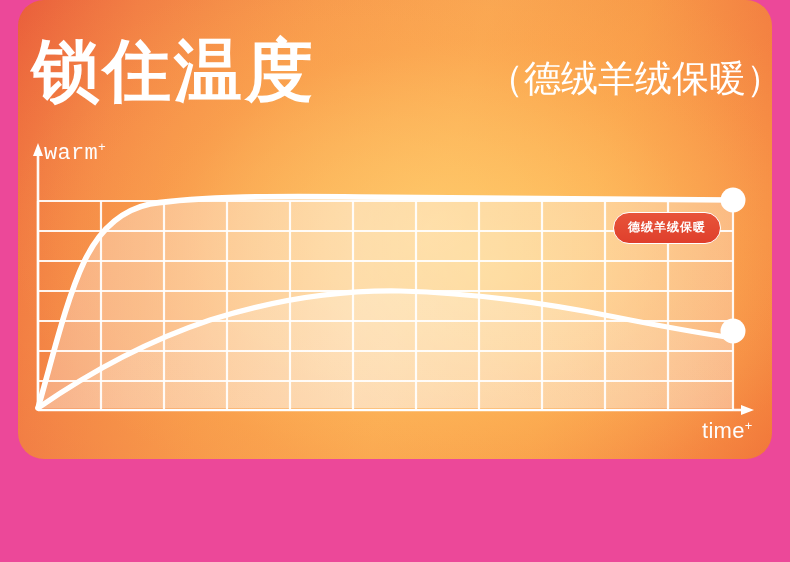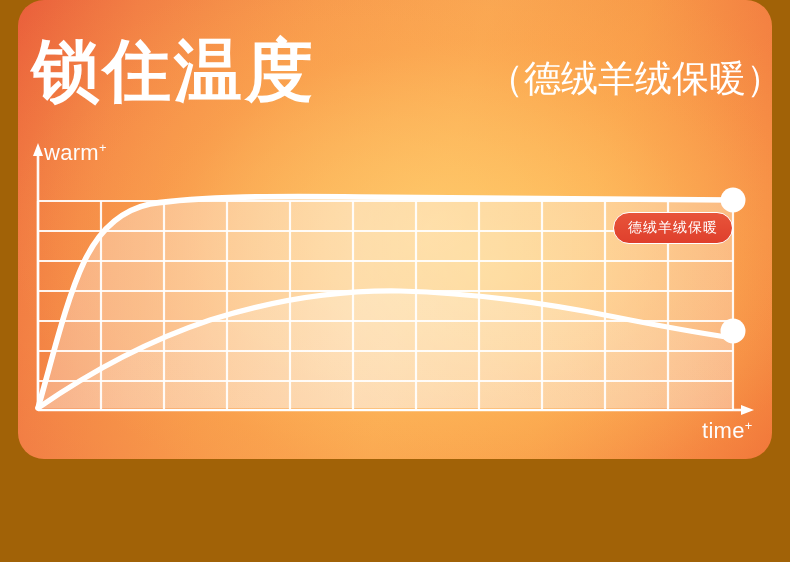"锁住温度" #root { background: #a16207 -> #ec4899 }
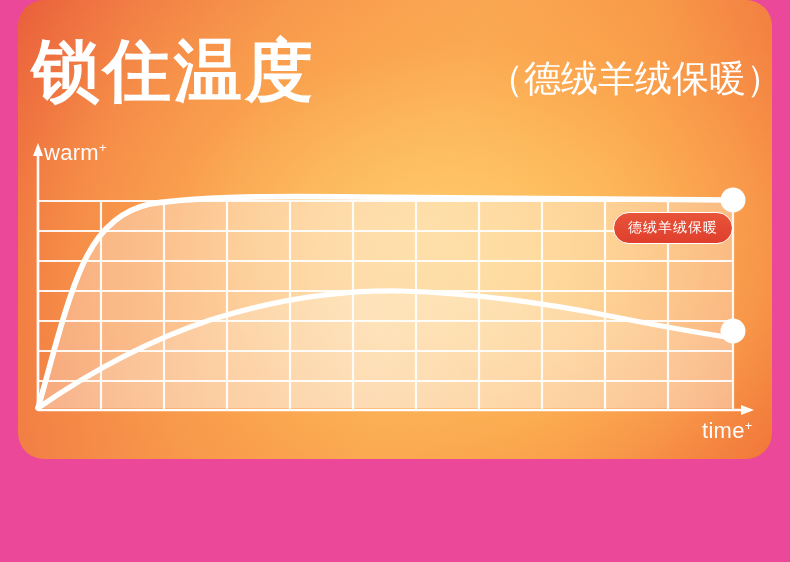"warm+" #warm-label { font-family: none -> Liberation Mono, monospace }
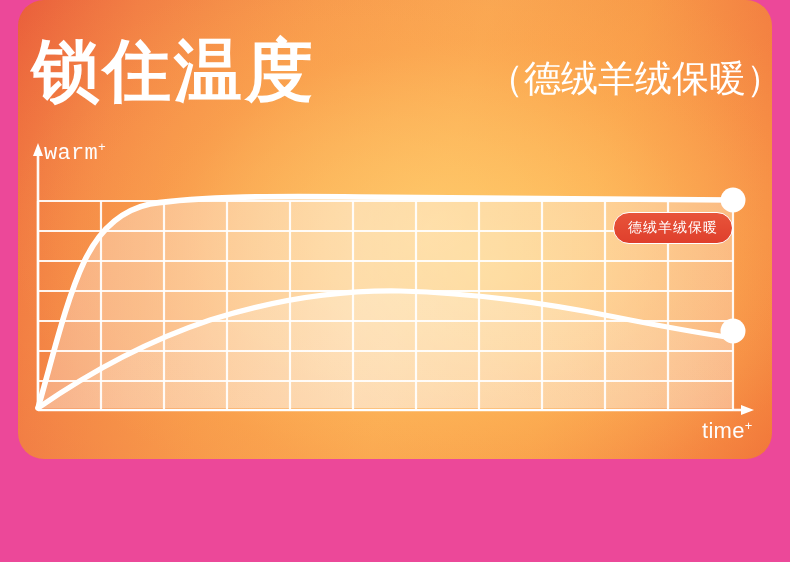"德绒羊绒保暖" .pill { font-size: 14px -> 12px; font-weight: 400 -> 700 }
